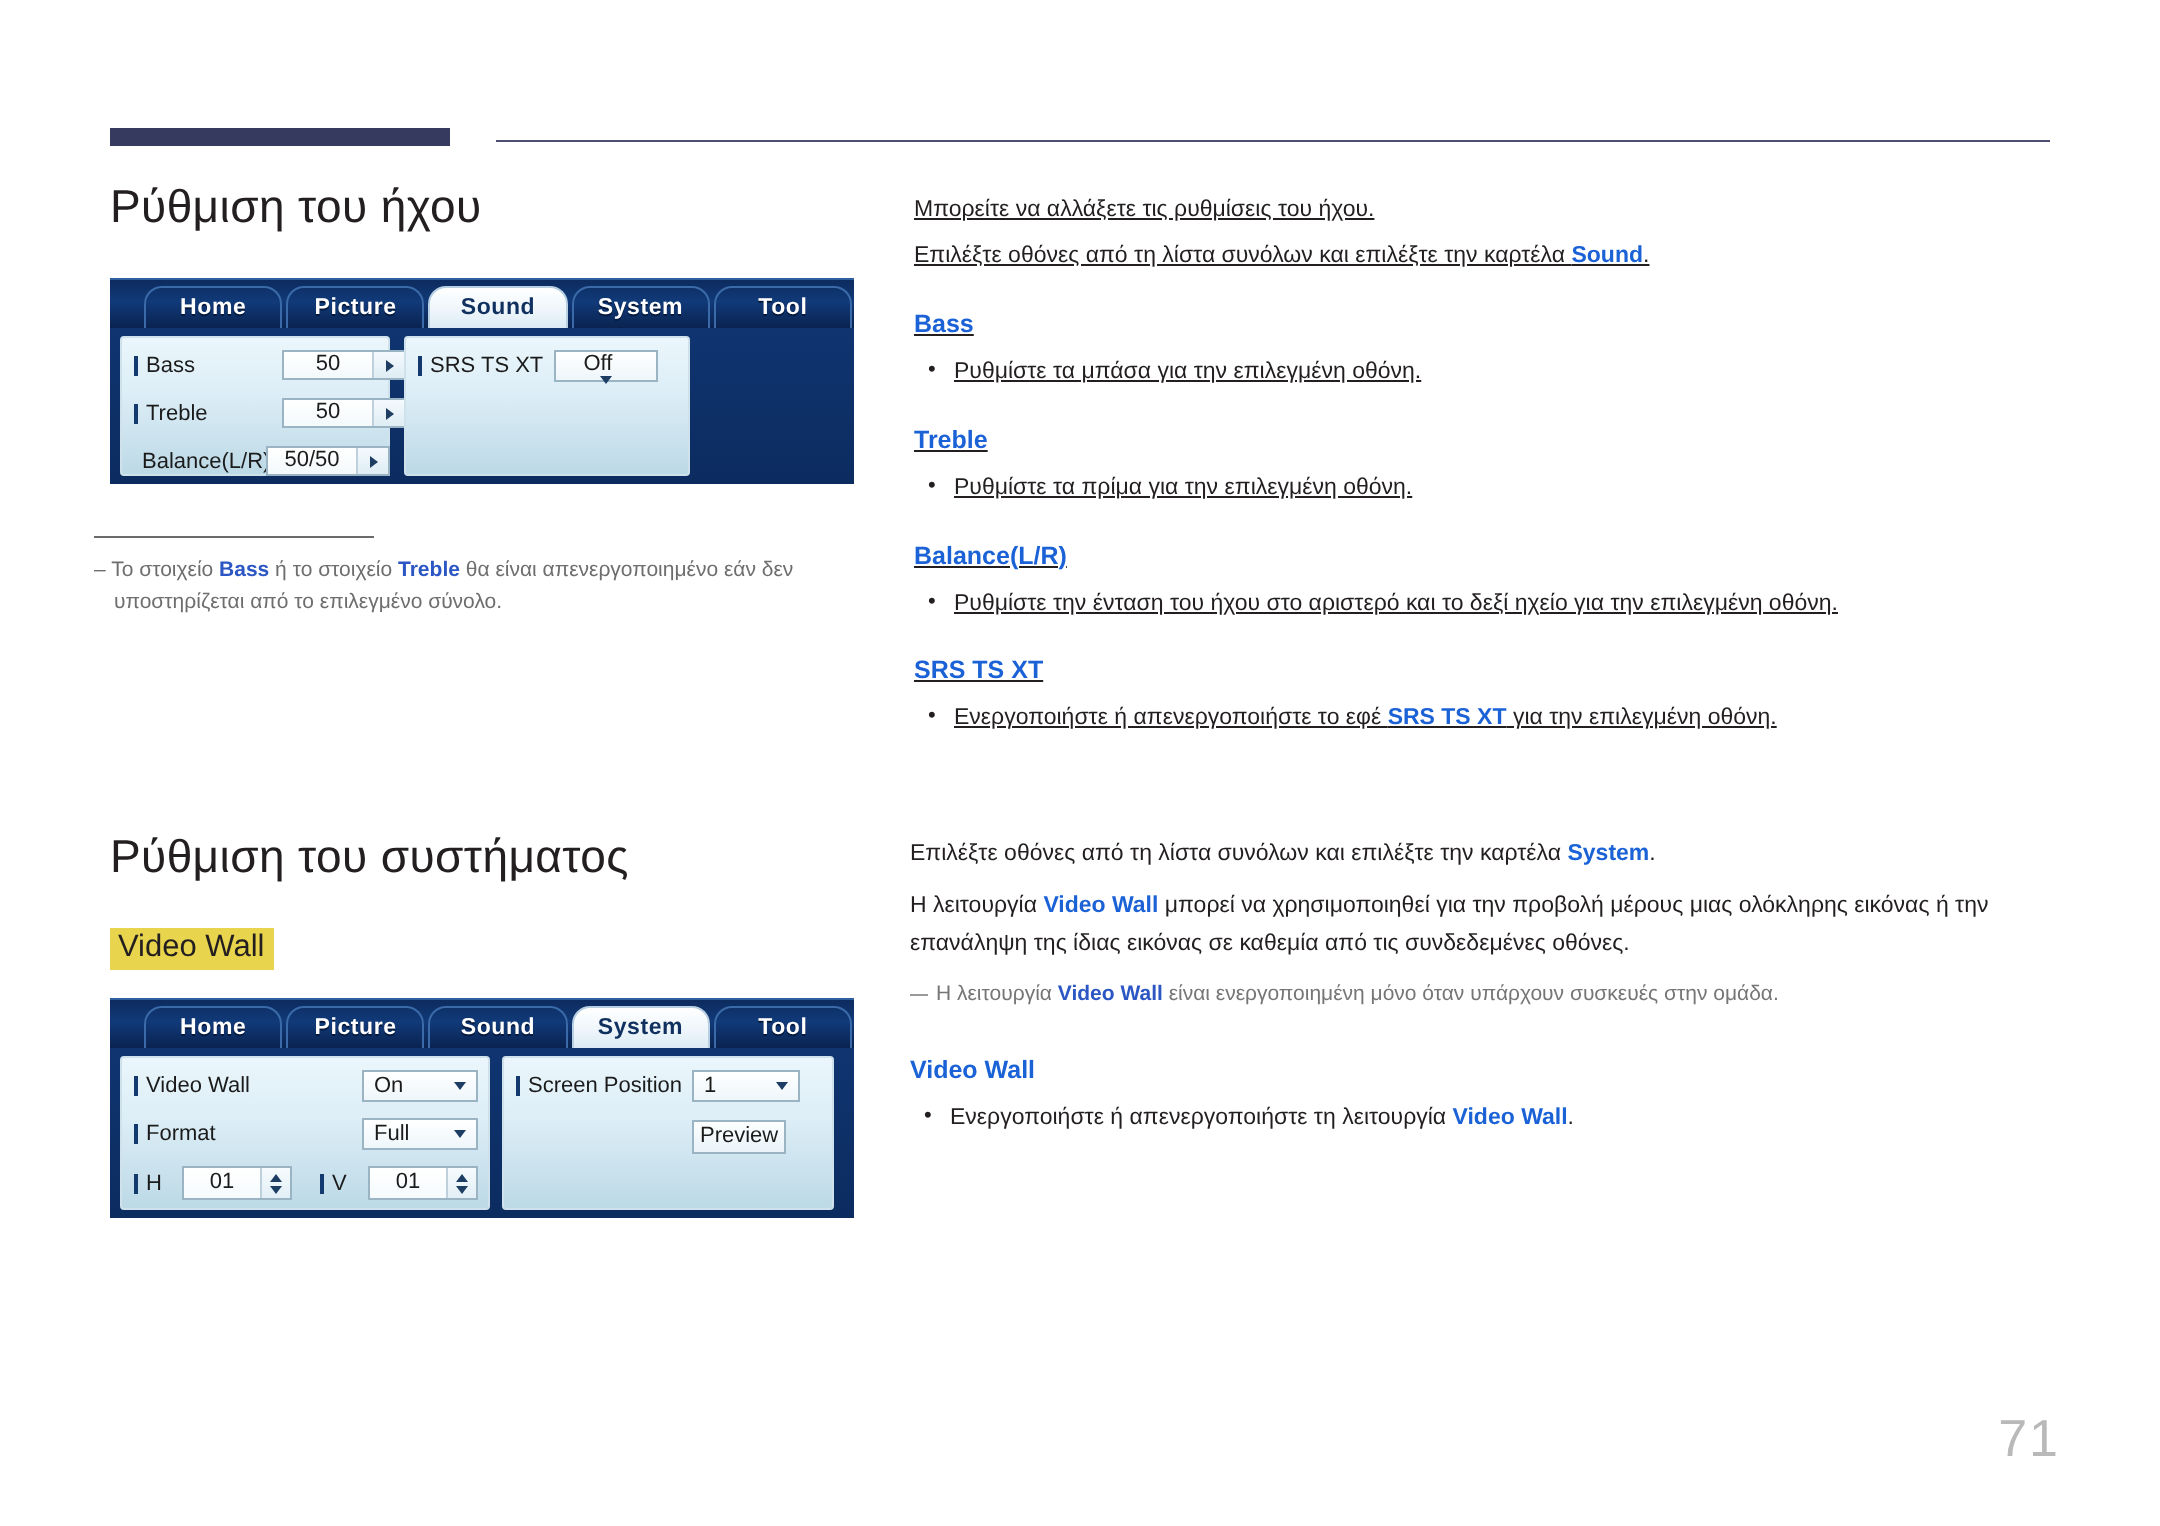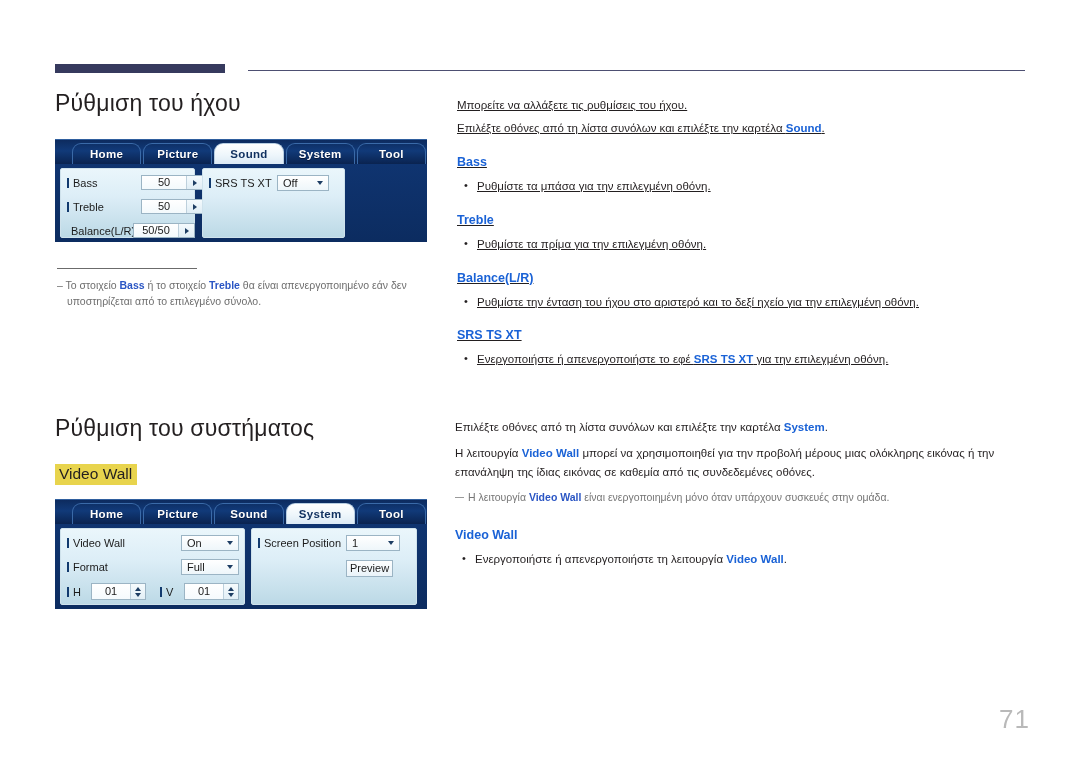"Off" span.combo { flex-direction: none -> column }
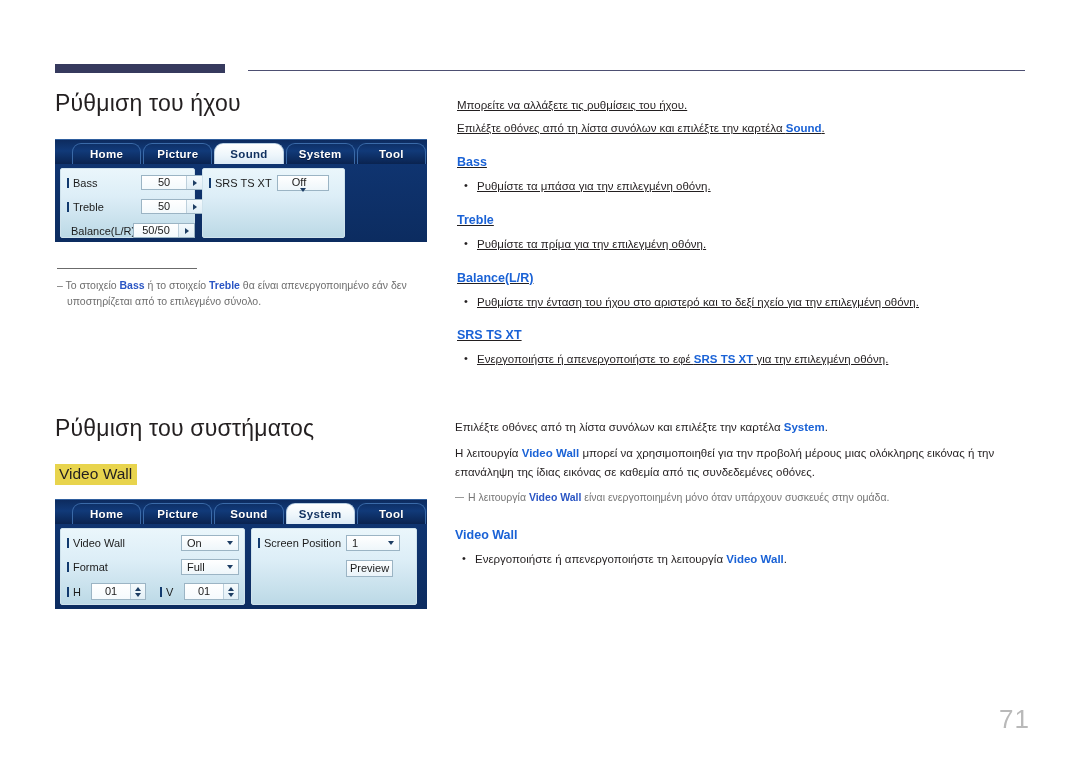"– Το στοιχείο Bass ή" .note-block { left: 57px -> 47px }
